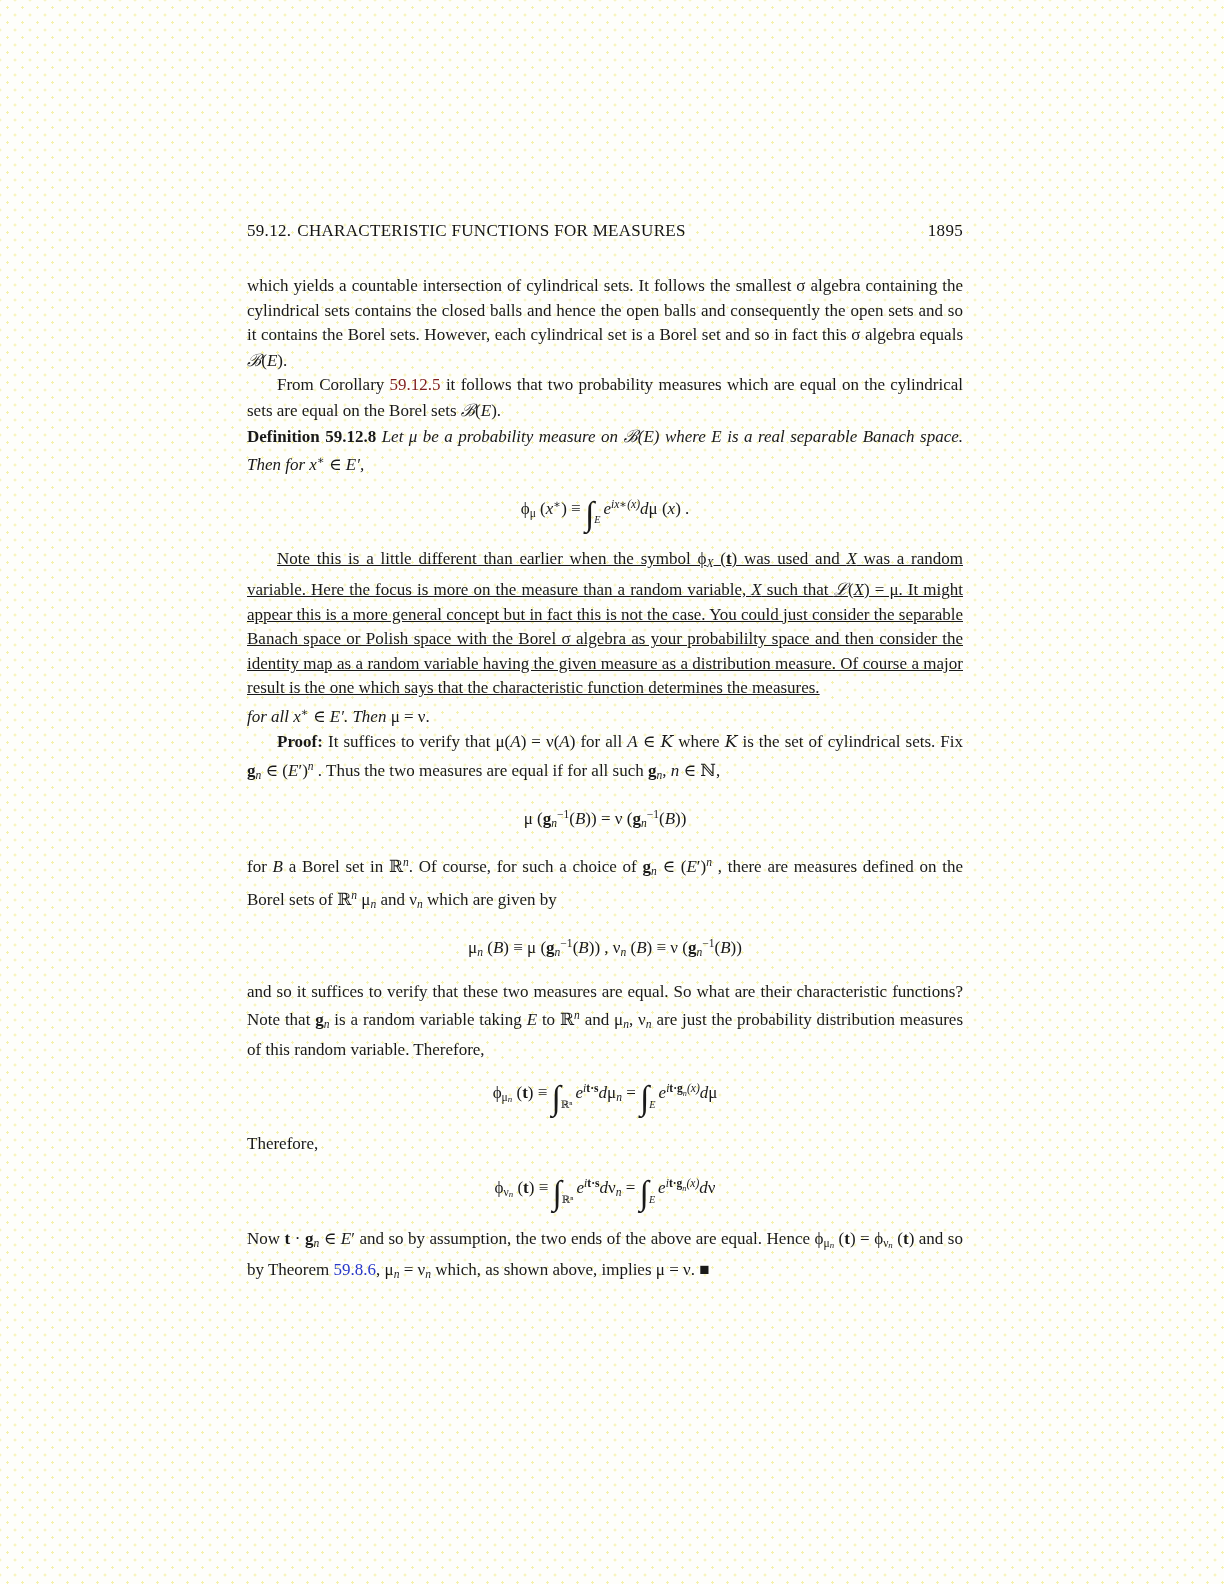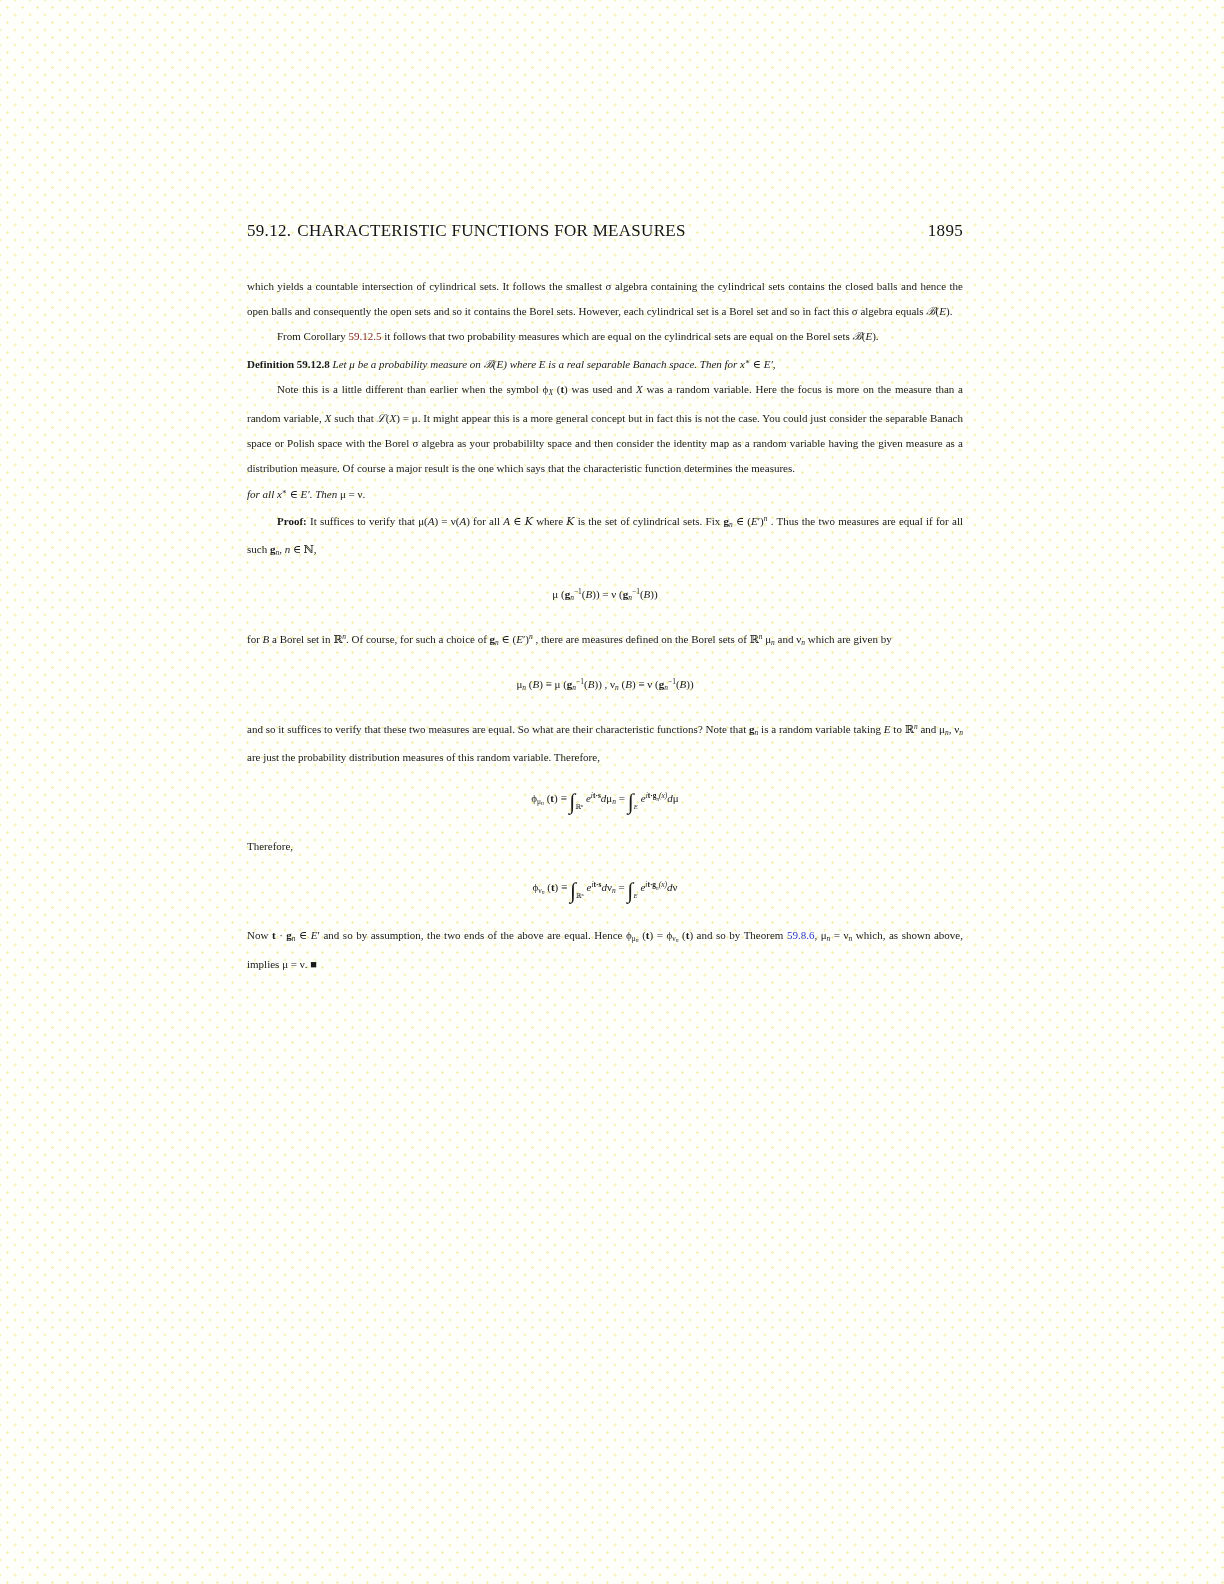"which yields a countable intersection" .body-text { font-size: 11px -> 17px }
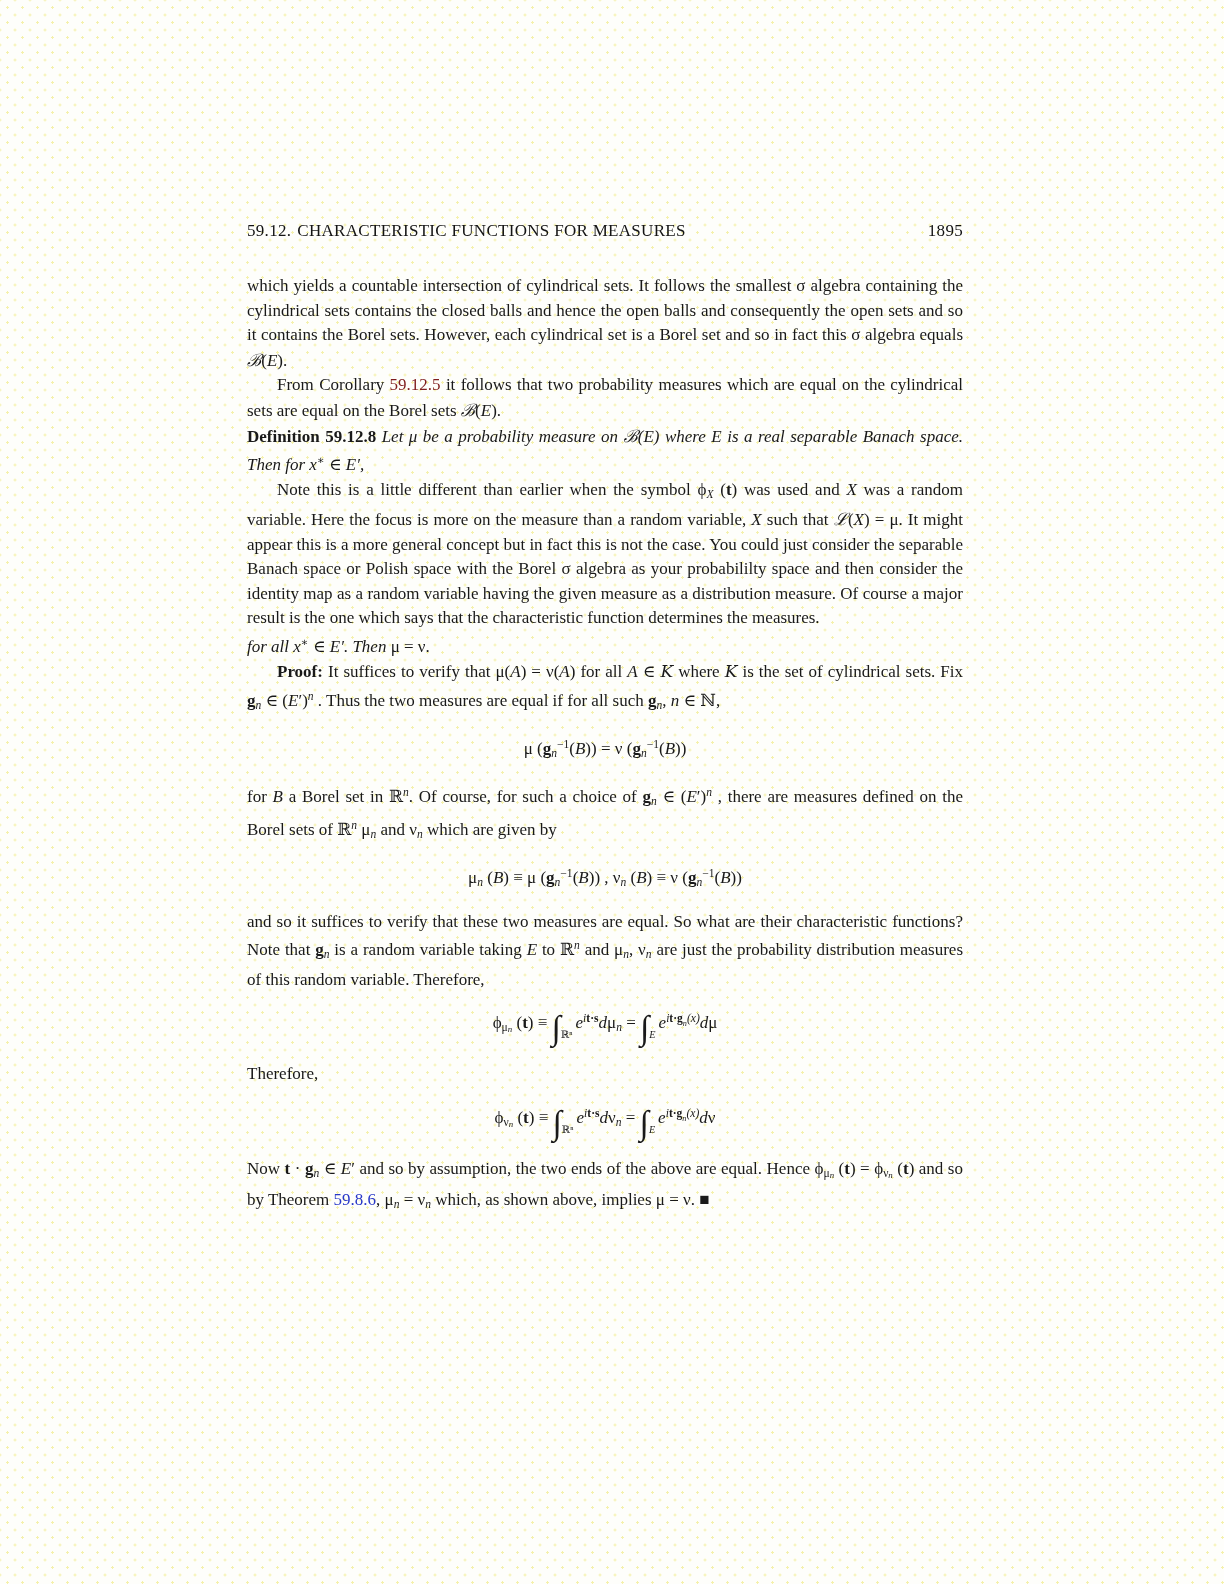"ϕμ (x∗) ≡ ∫Eeix∗(x)dμ (x)" div.display { html: none -> <div><span>ϕ</span><span>μ</span><span> (</span><span>x</span><span>∗</span><span>) ≡ </span><span>∫</span><span>E</span><span>e</span><span>ix∗(x)</span><span>d</span><span>μ</span><span> (</span><span>x</span><span>) .</span></div> }
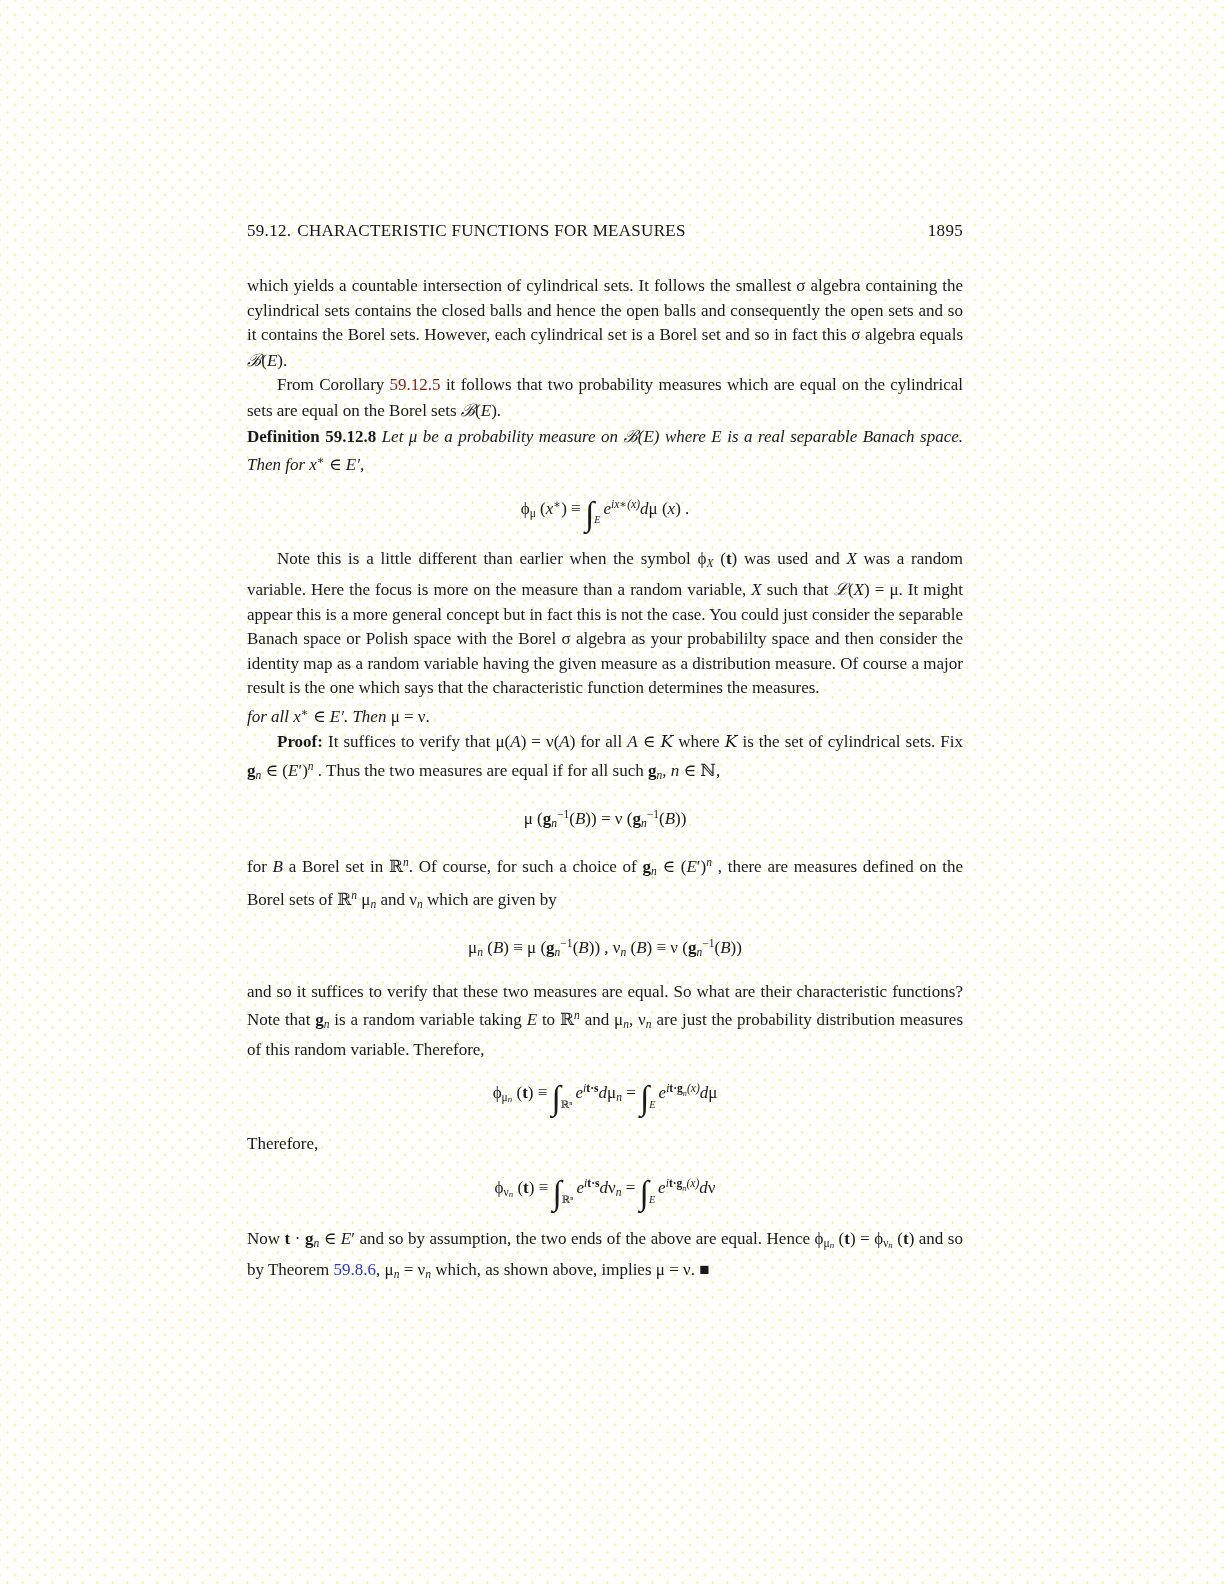"Note this is a little" .k-body-gap { text-decoration: none -> underline }
